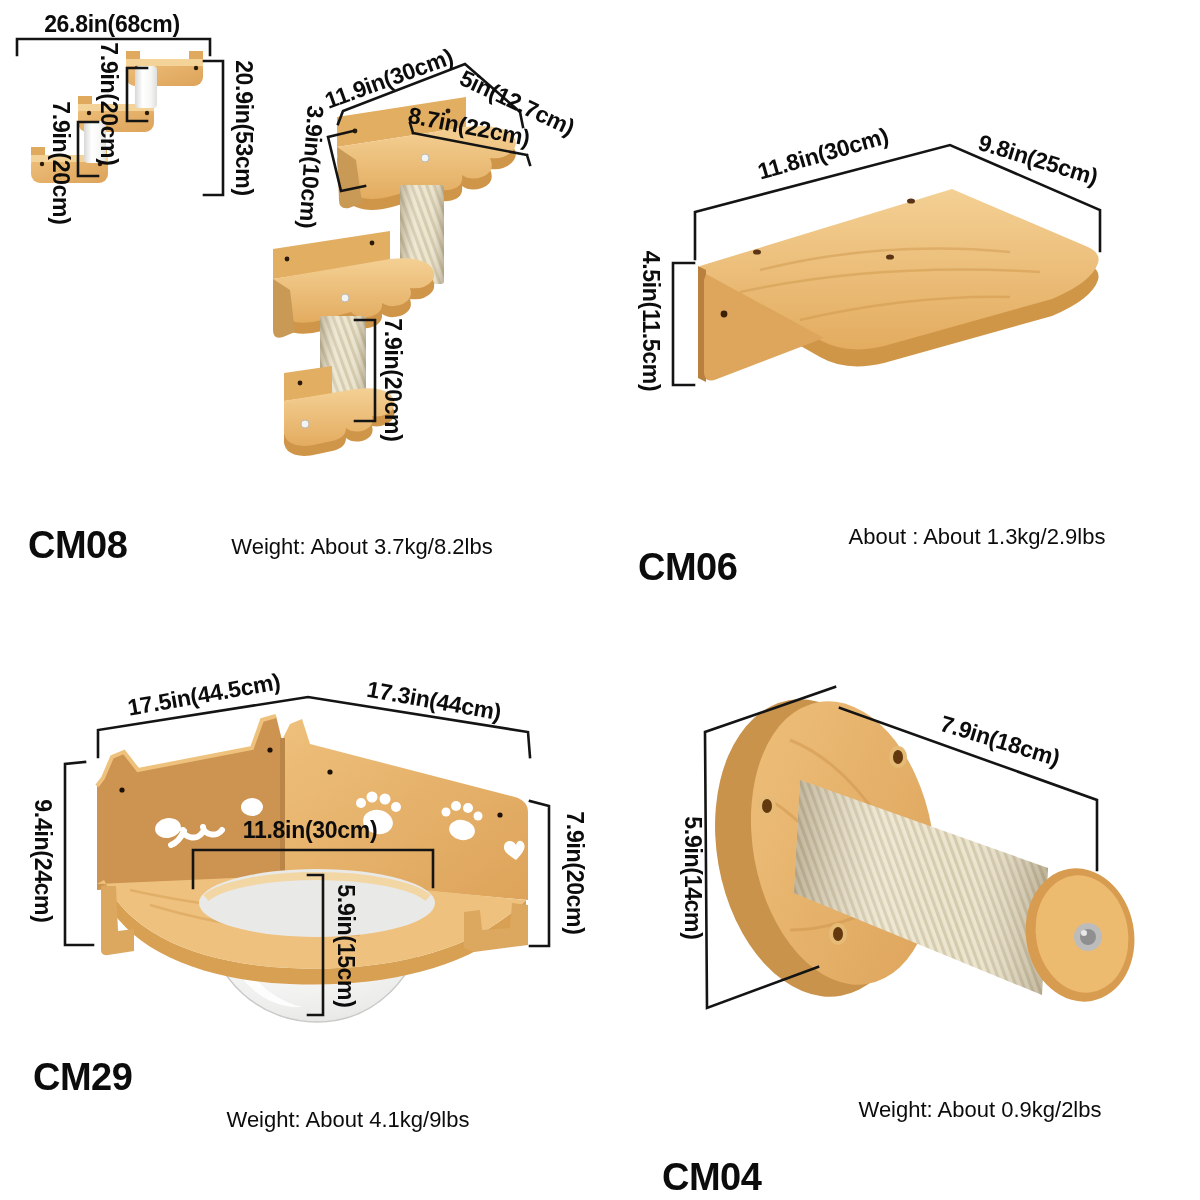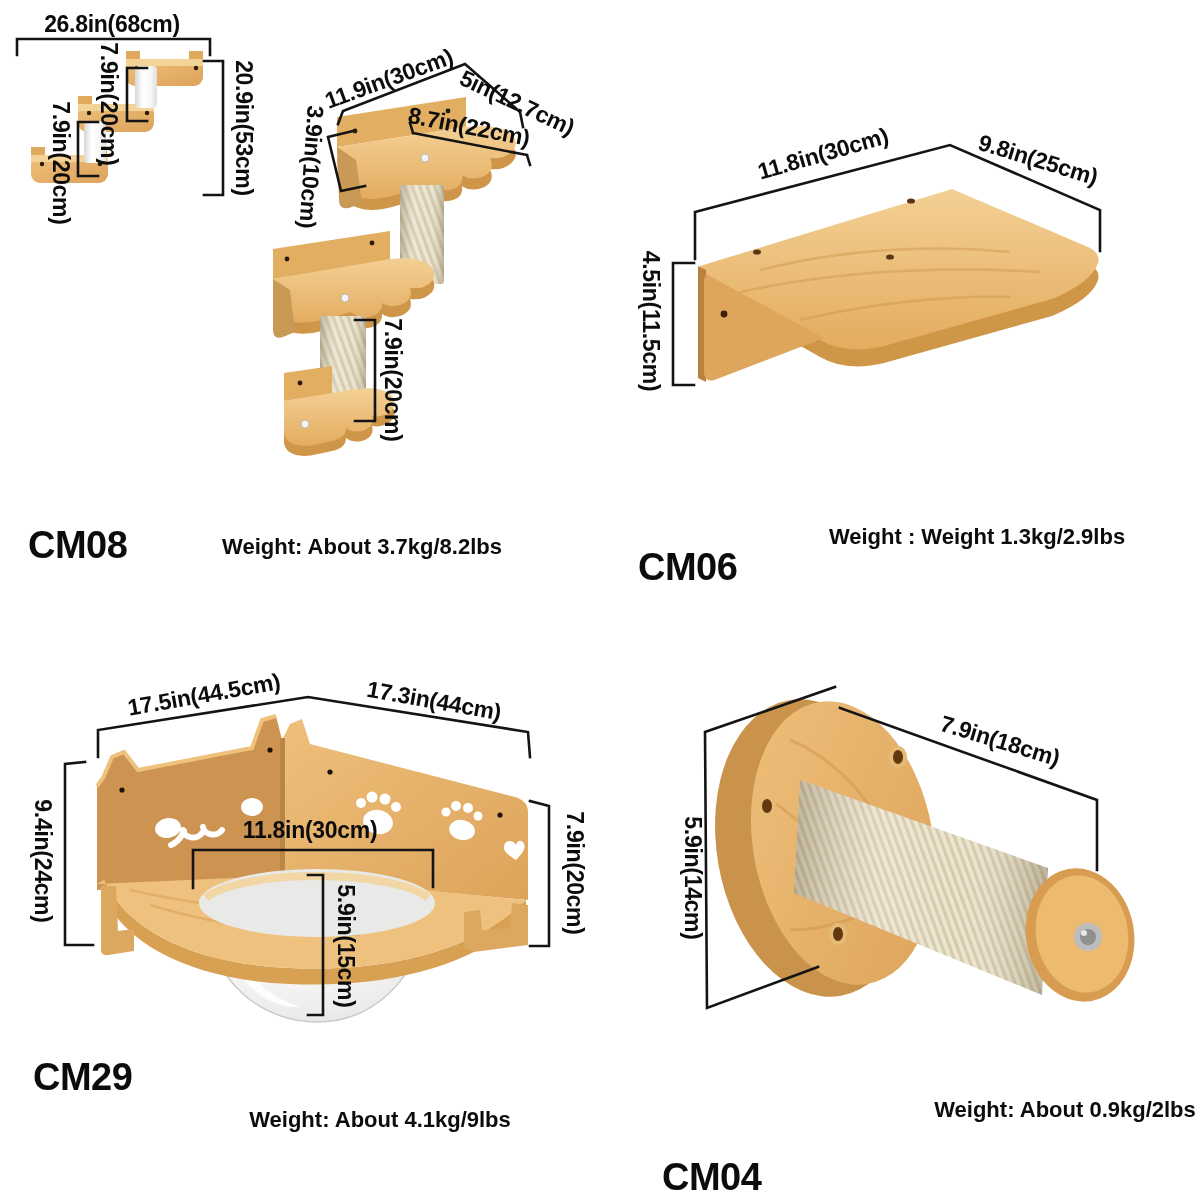"Weight: About 3.7kg/8.2lbs" .pweight { font-weight: 700 -> 400 }
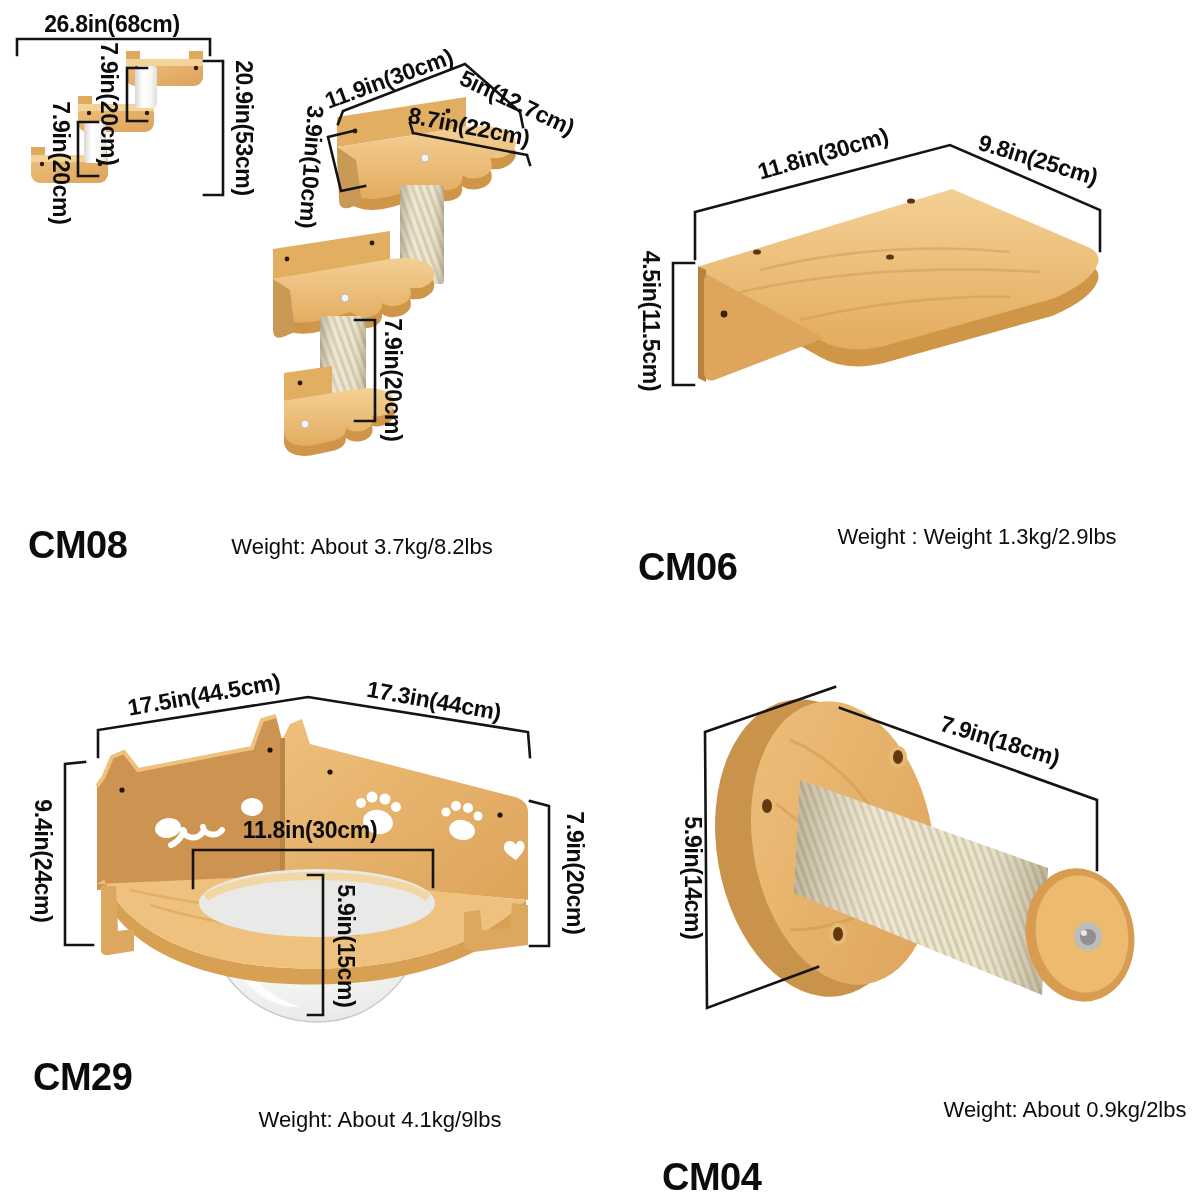"Weight : Weight 1.3kg/2.9lbs" div.pweight { text: Weight : Weight -> About : About }
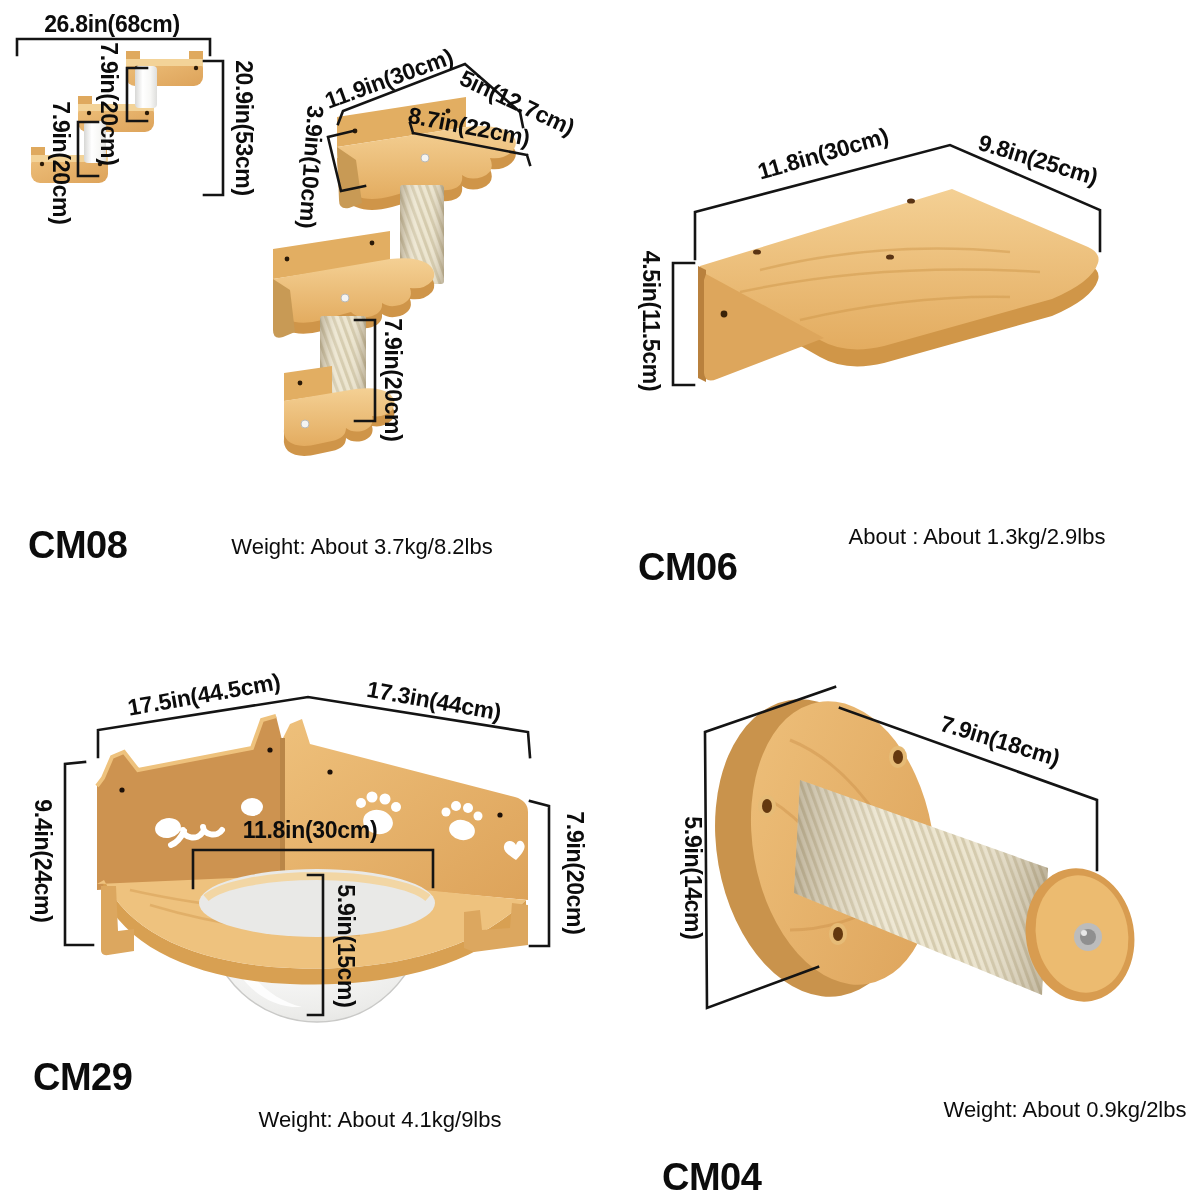"Weight: About 4.1kg/9lbs" div.pweight { left: 380px -> 348px }
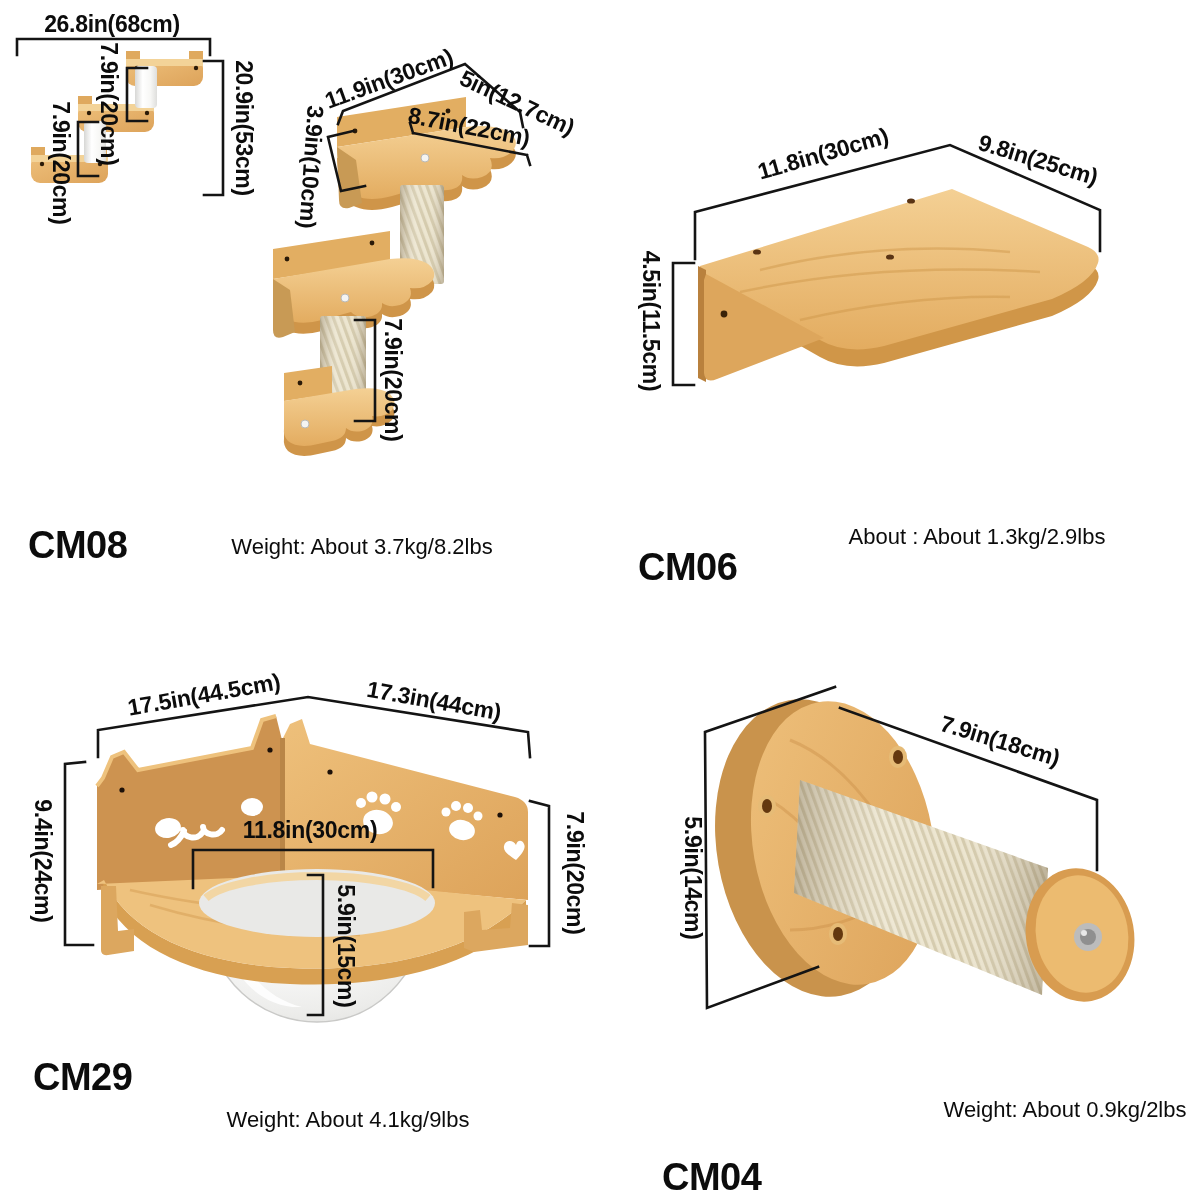"Weight: About 0.9kg/2lbs" div.pweight { left: 1065px -> 980px }
